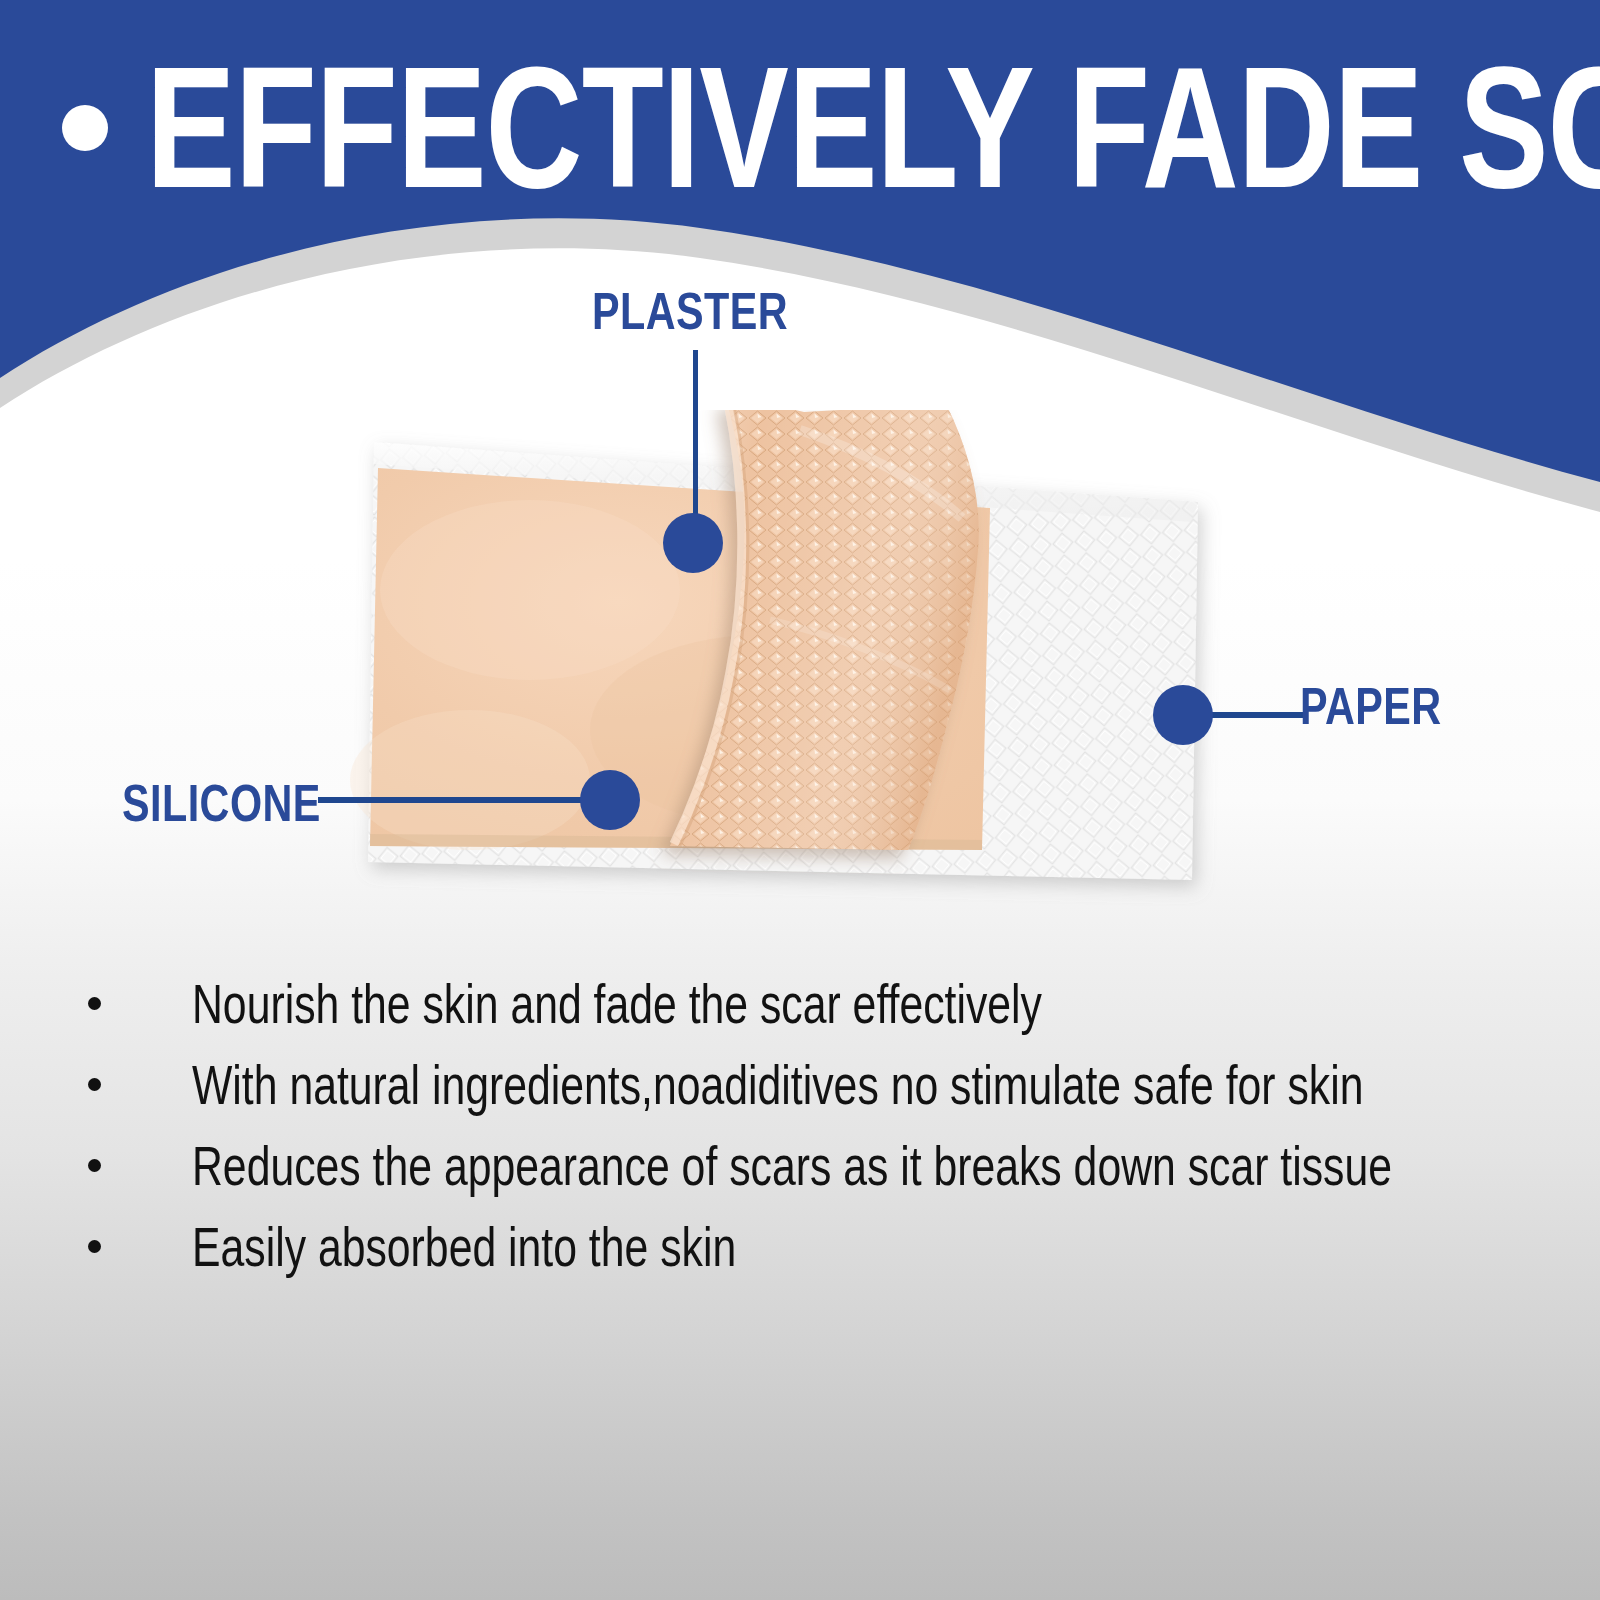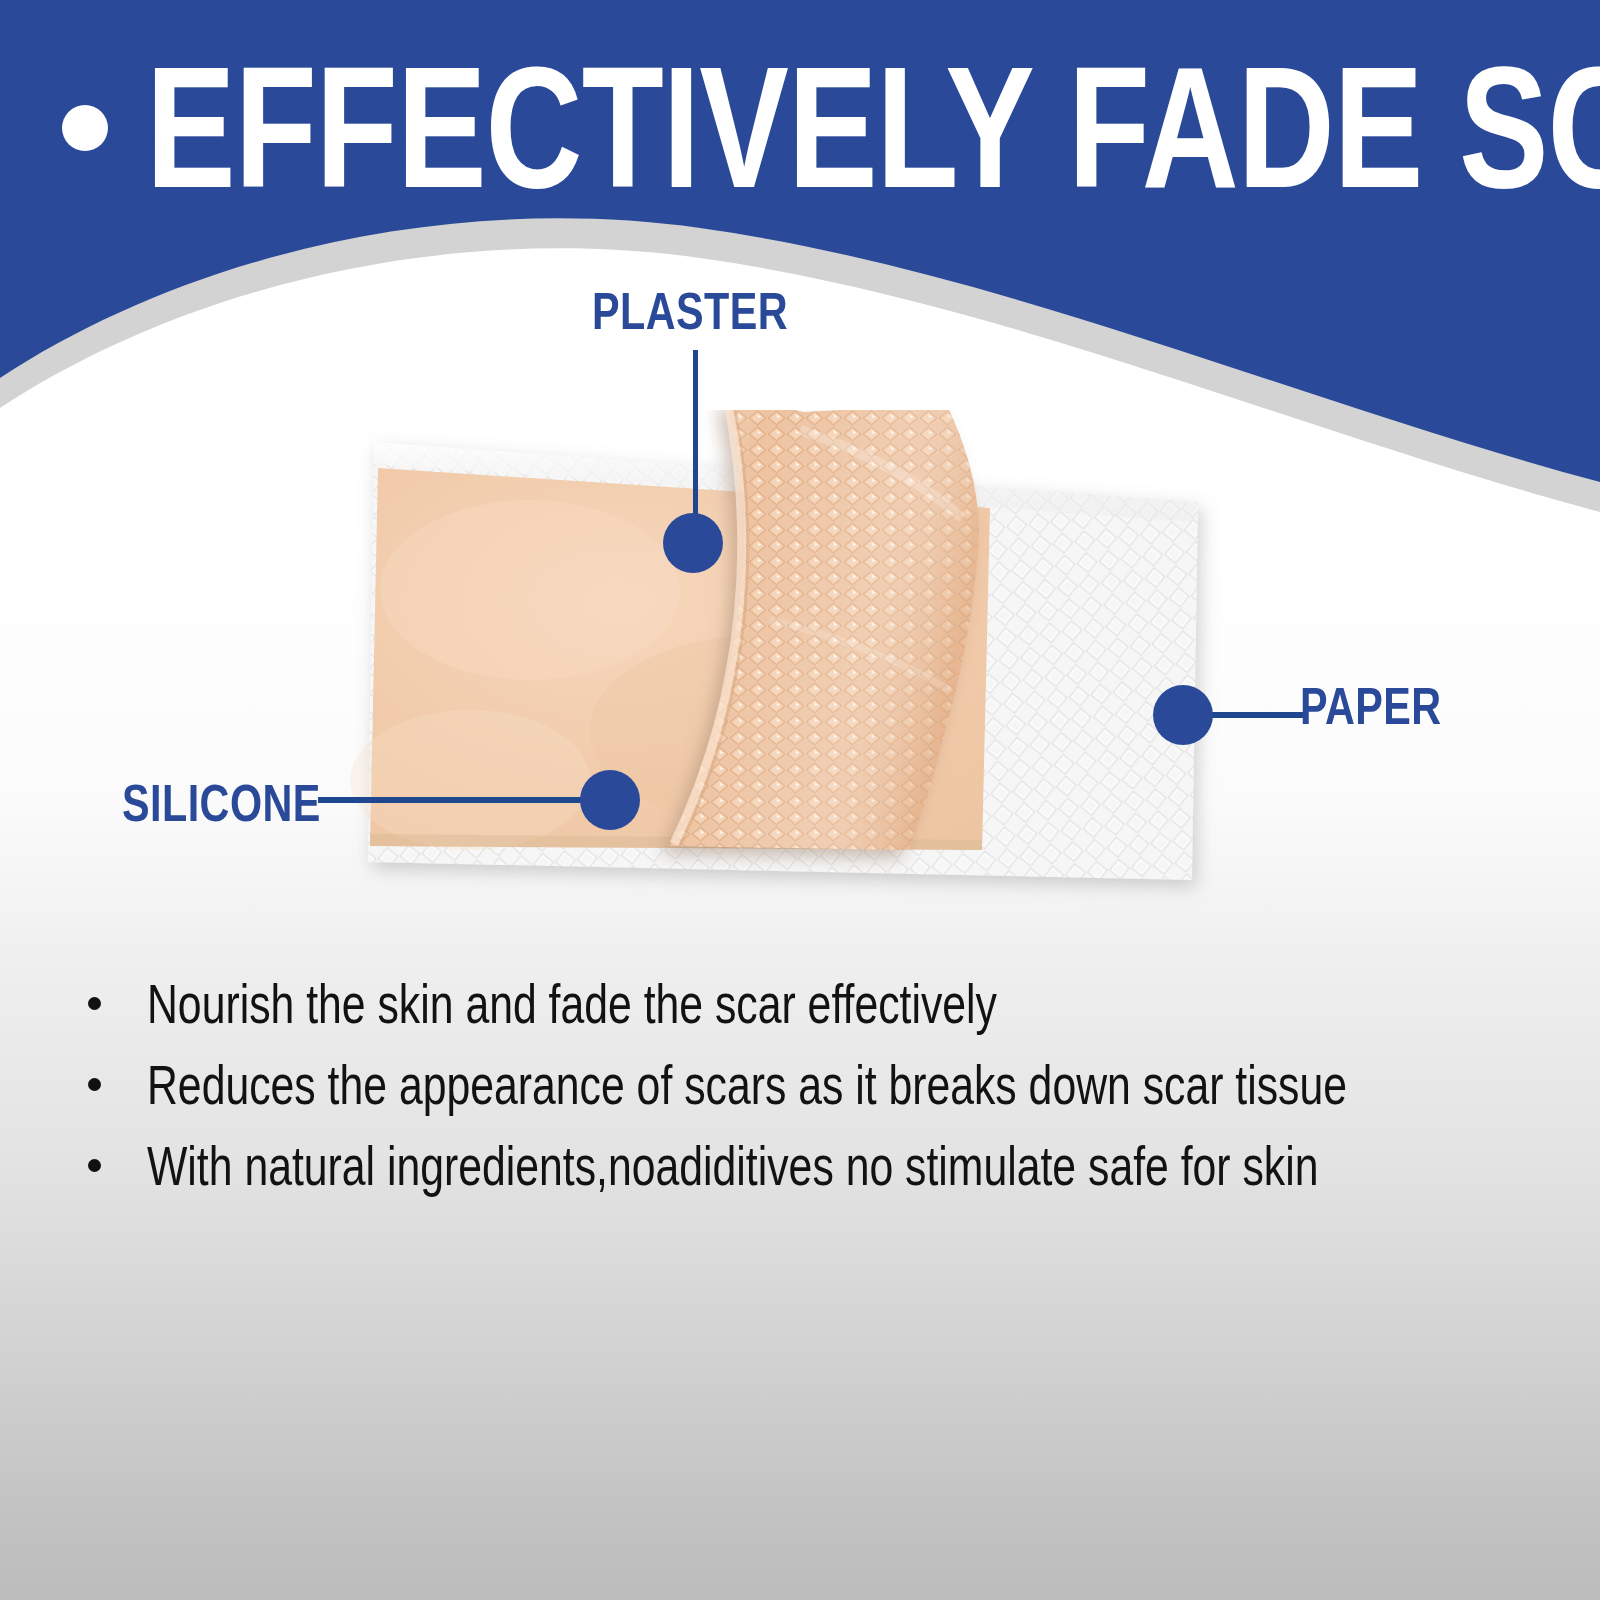"Nourish the skin and fade" .benefit-row { gap: none -> 45px }
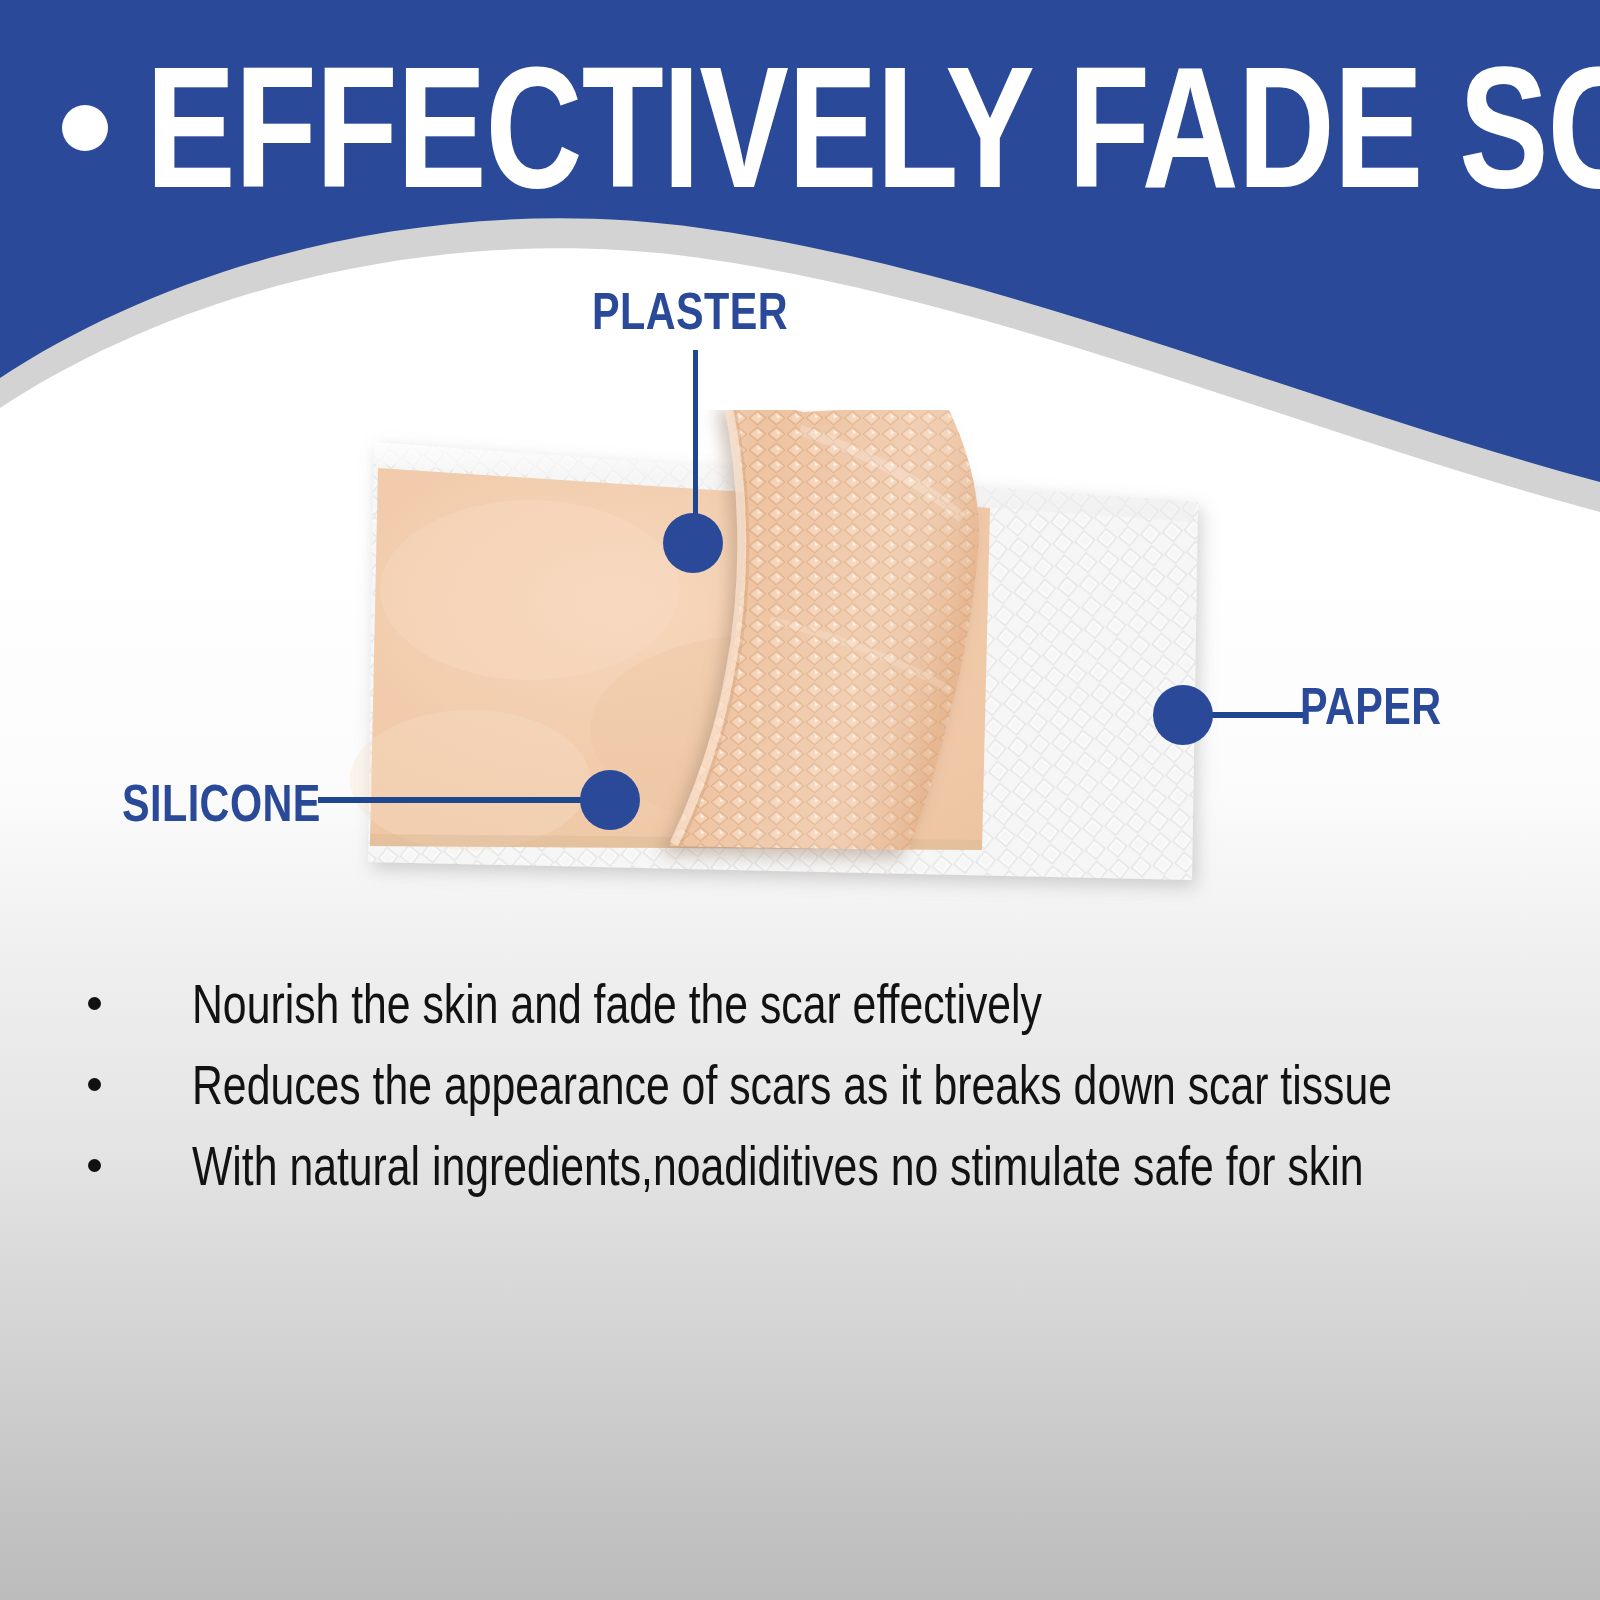"Reduces the appearance of scars" div.benefit-row { order: before "With natural ingredients,noadiditives no" -> after "With natural ingredients,noadiditives no" }
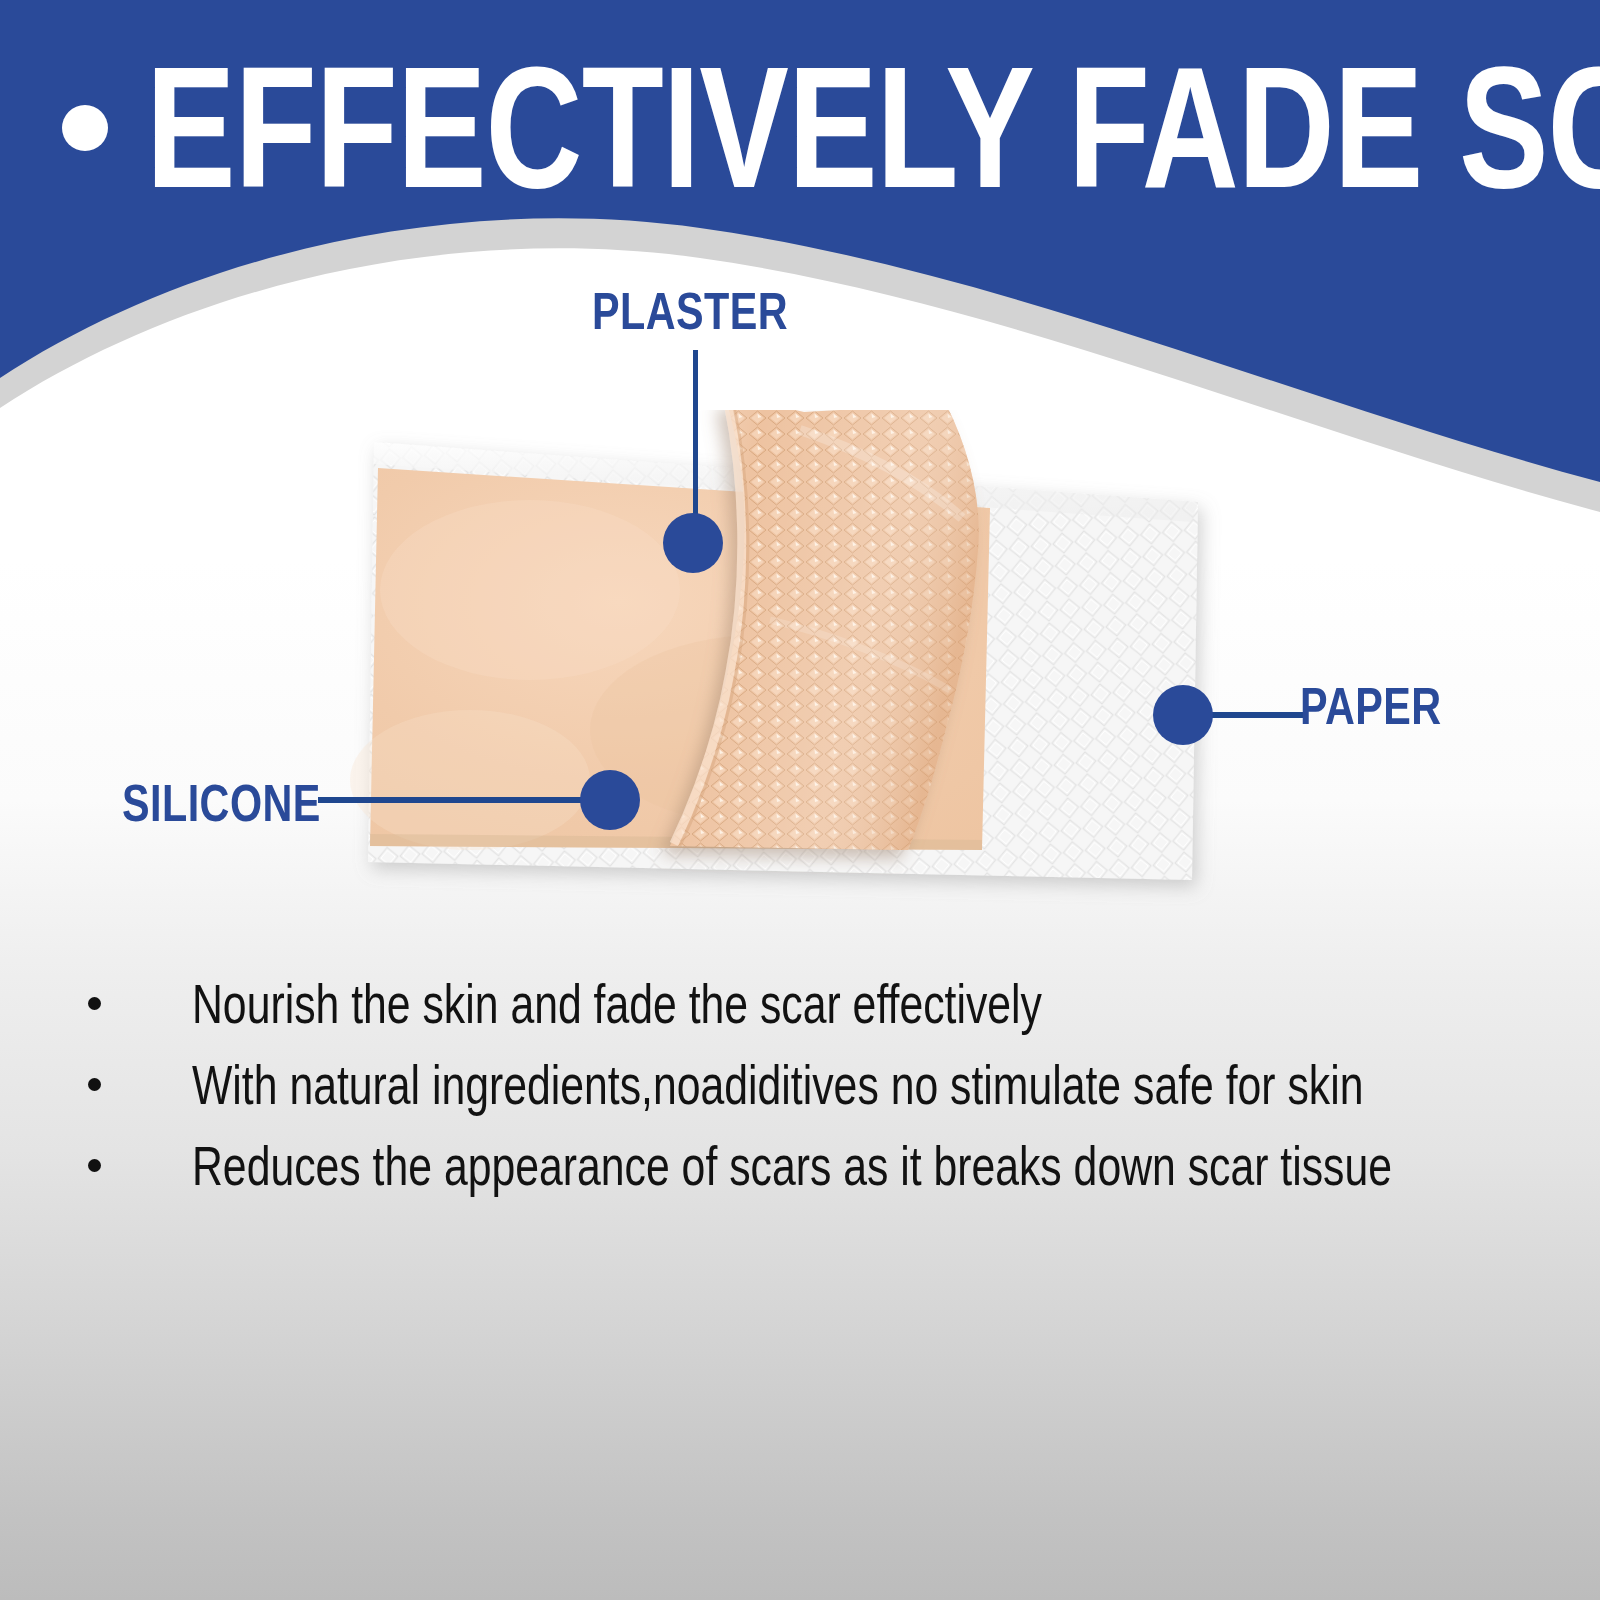"Easily absorbed into the skin" div.benefit-row { html: none -> <div> <span></span> <span>Easily absorbed into the skin</span> </div> }
